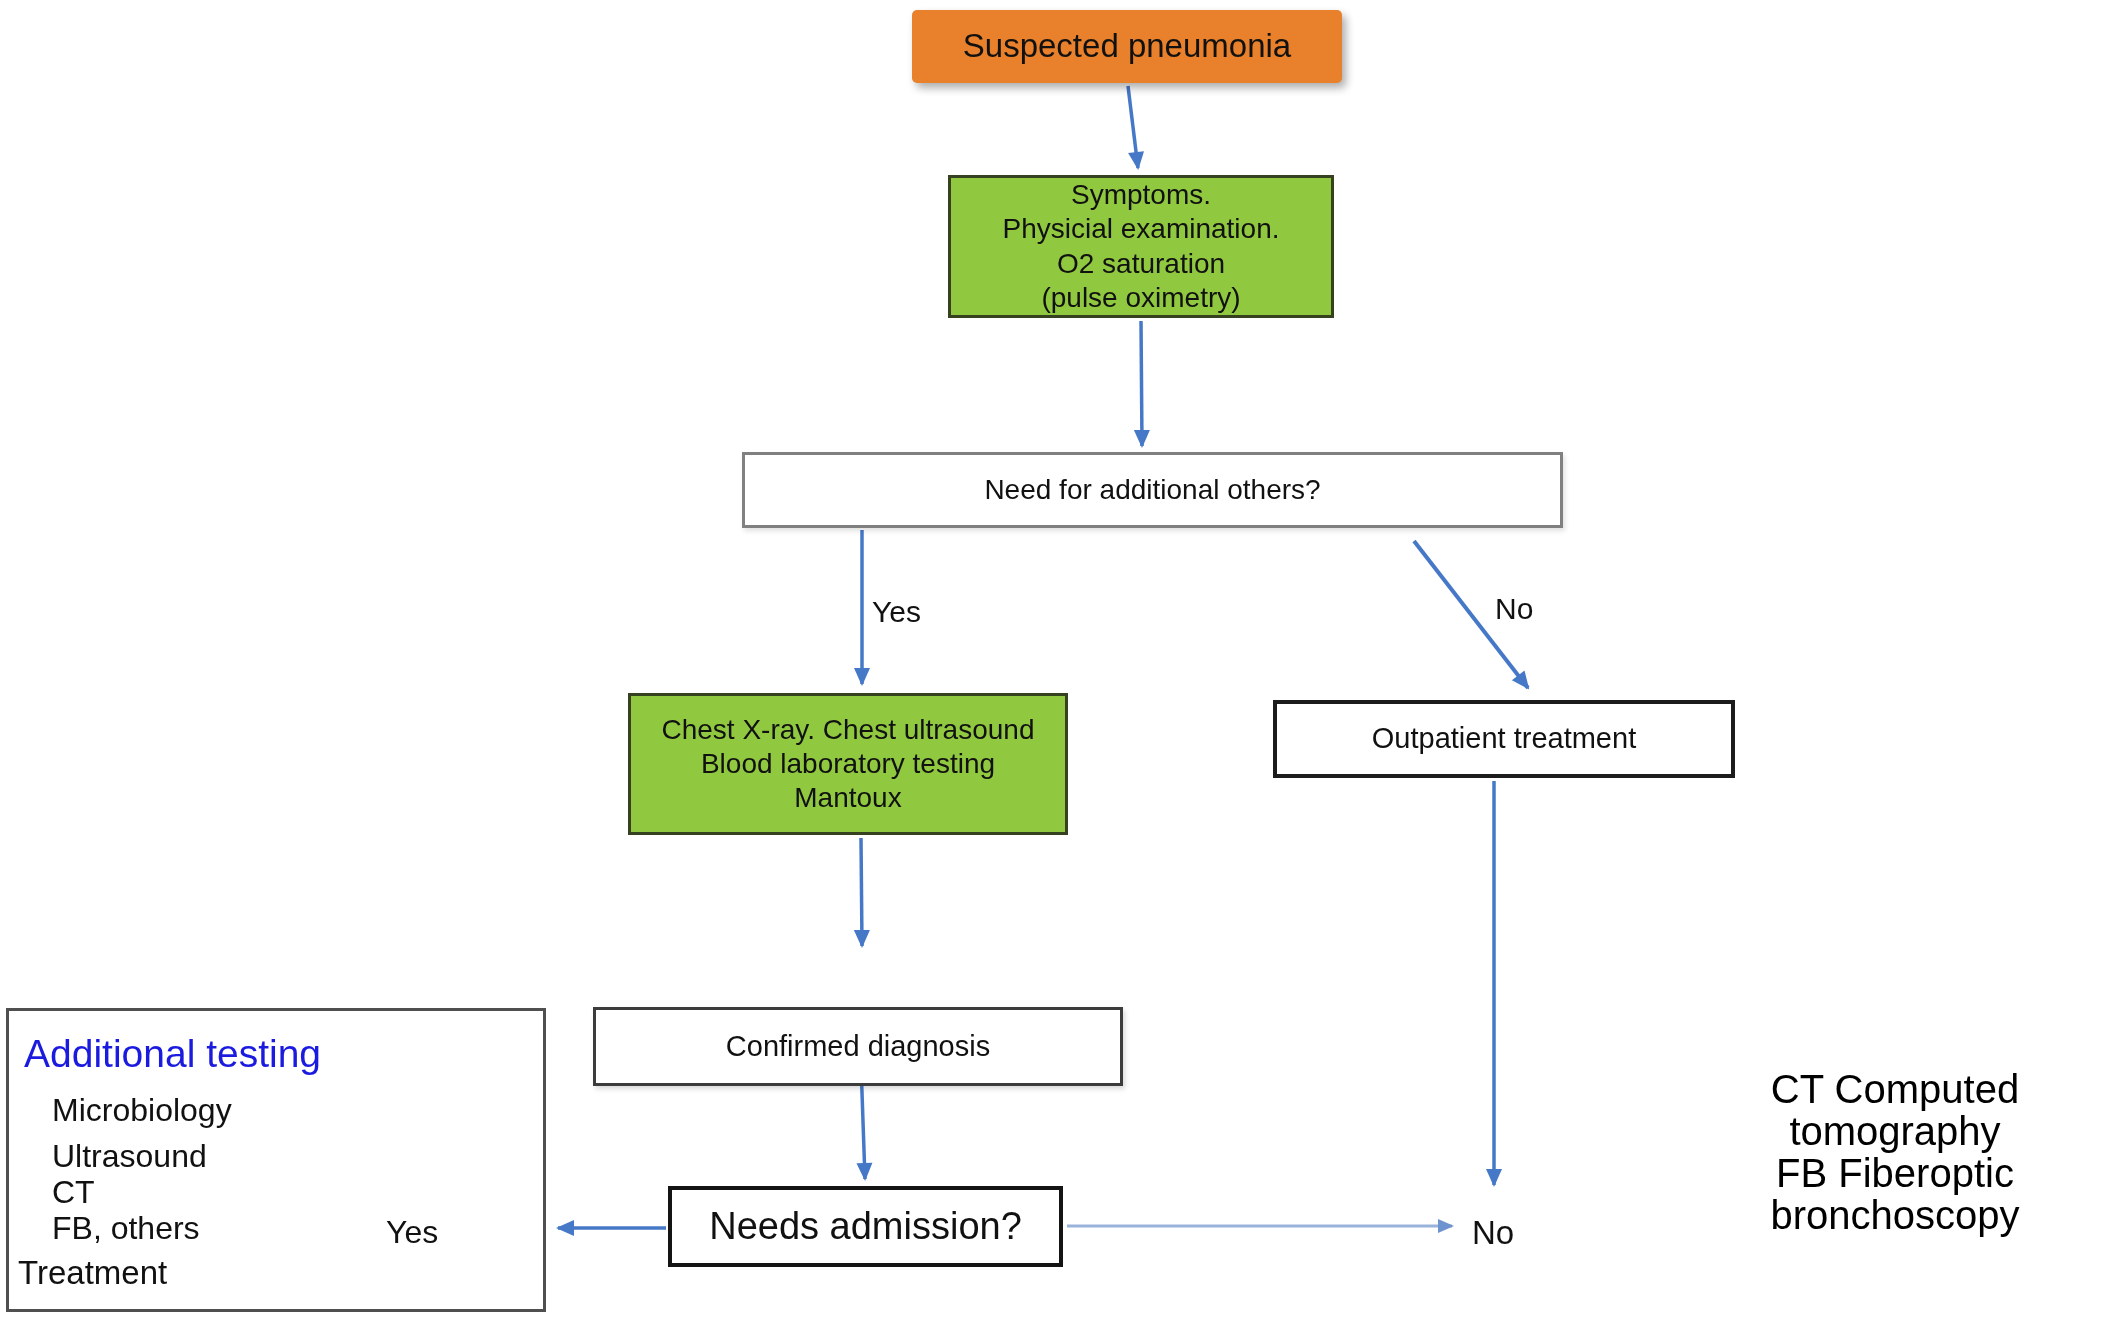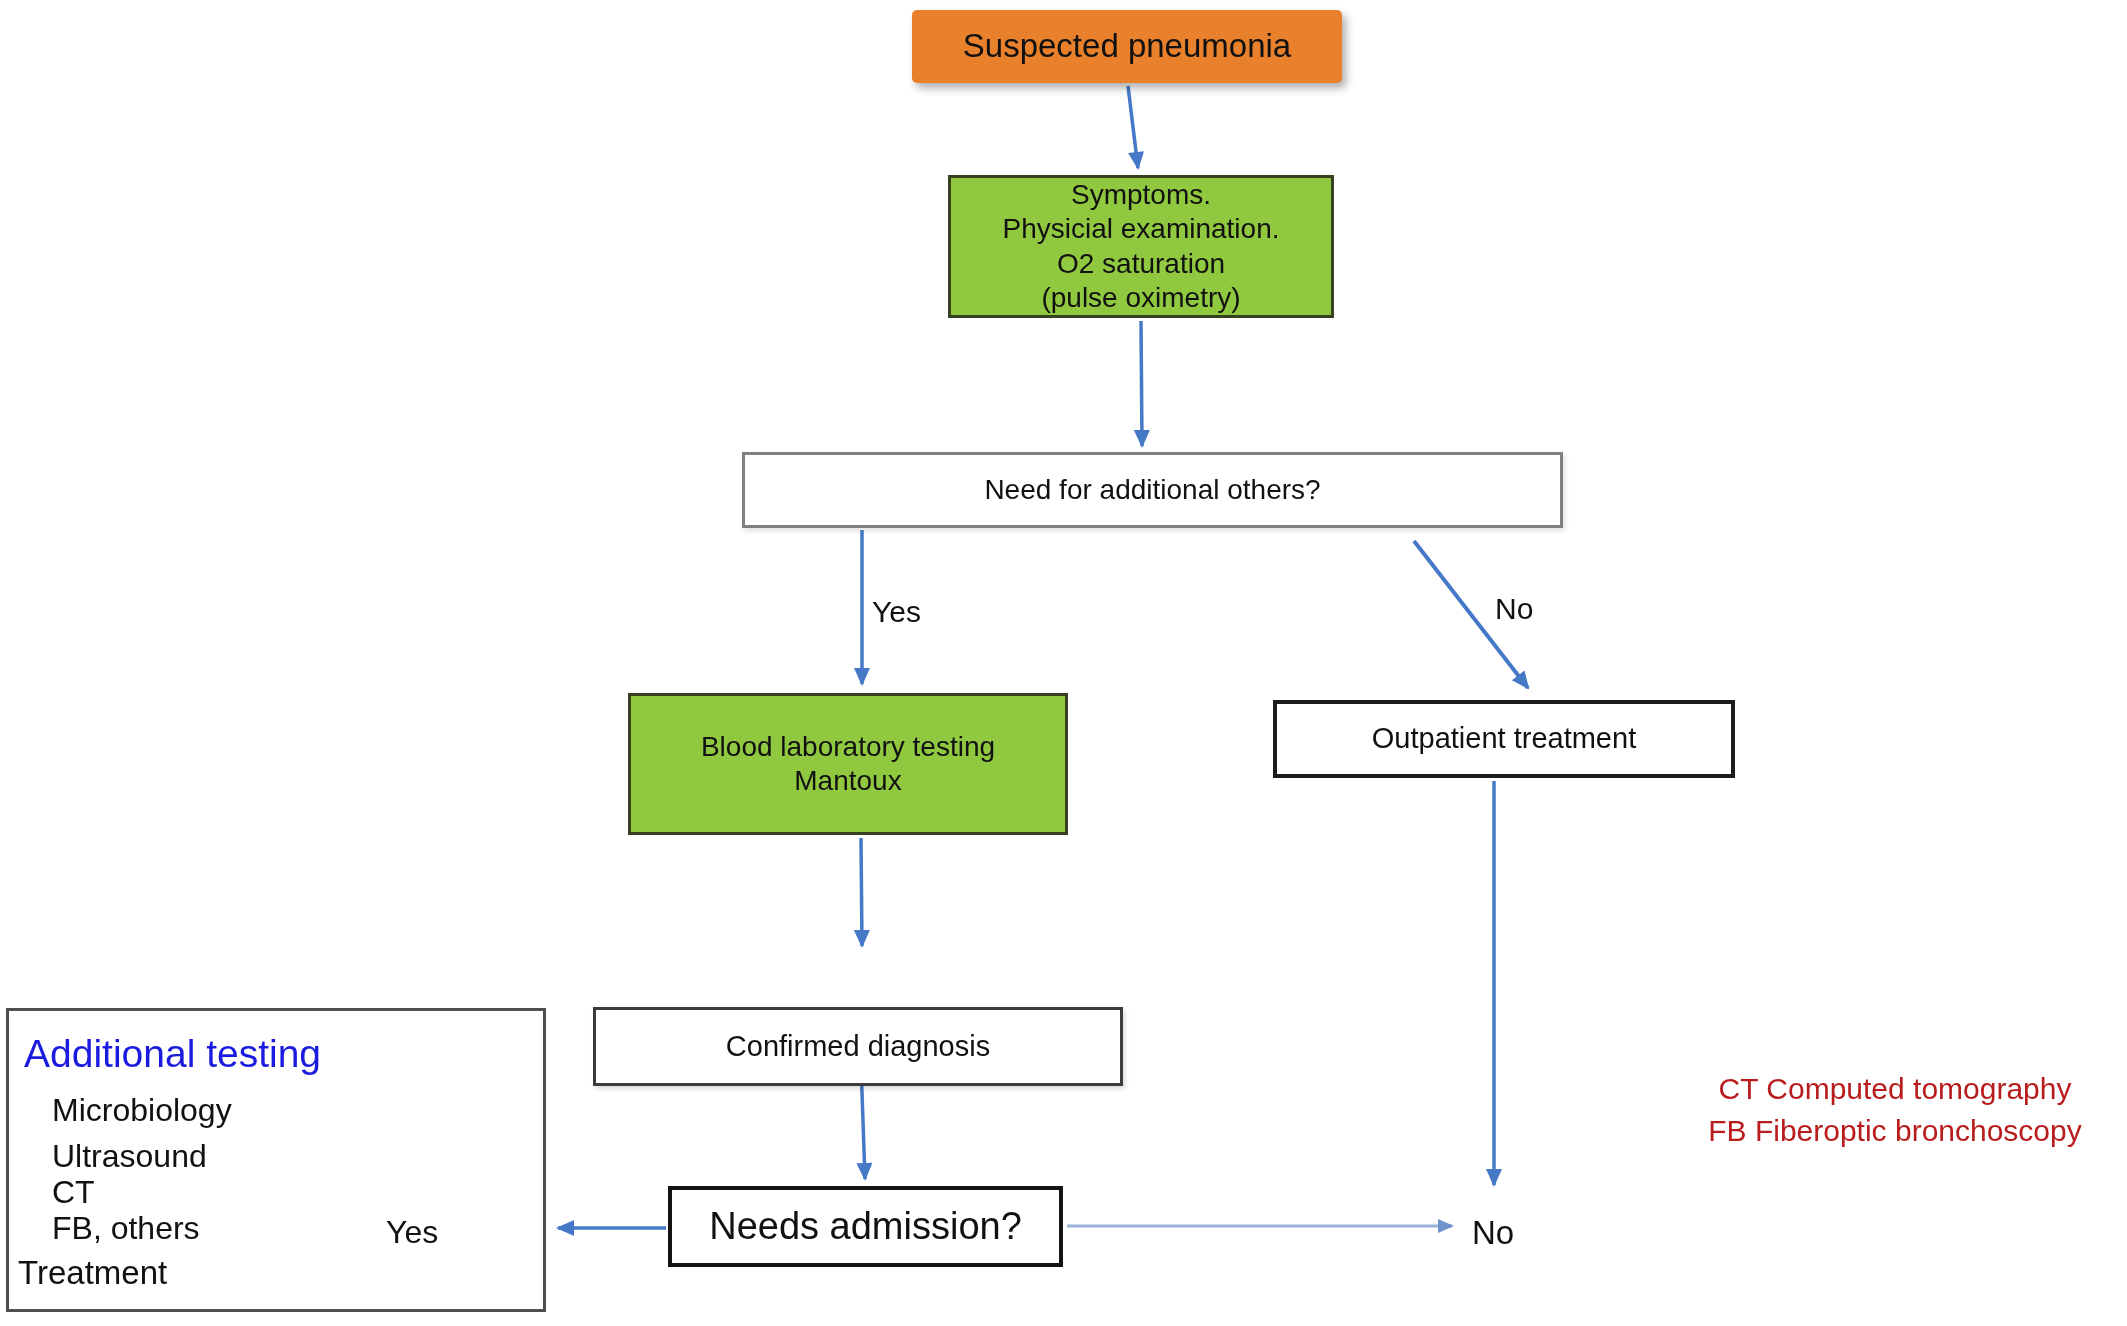"Chest X-ray. Chest ultrasound" div.ln { html: none -> <div>Chest X-ray. Chest ultrasound</div> }
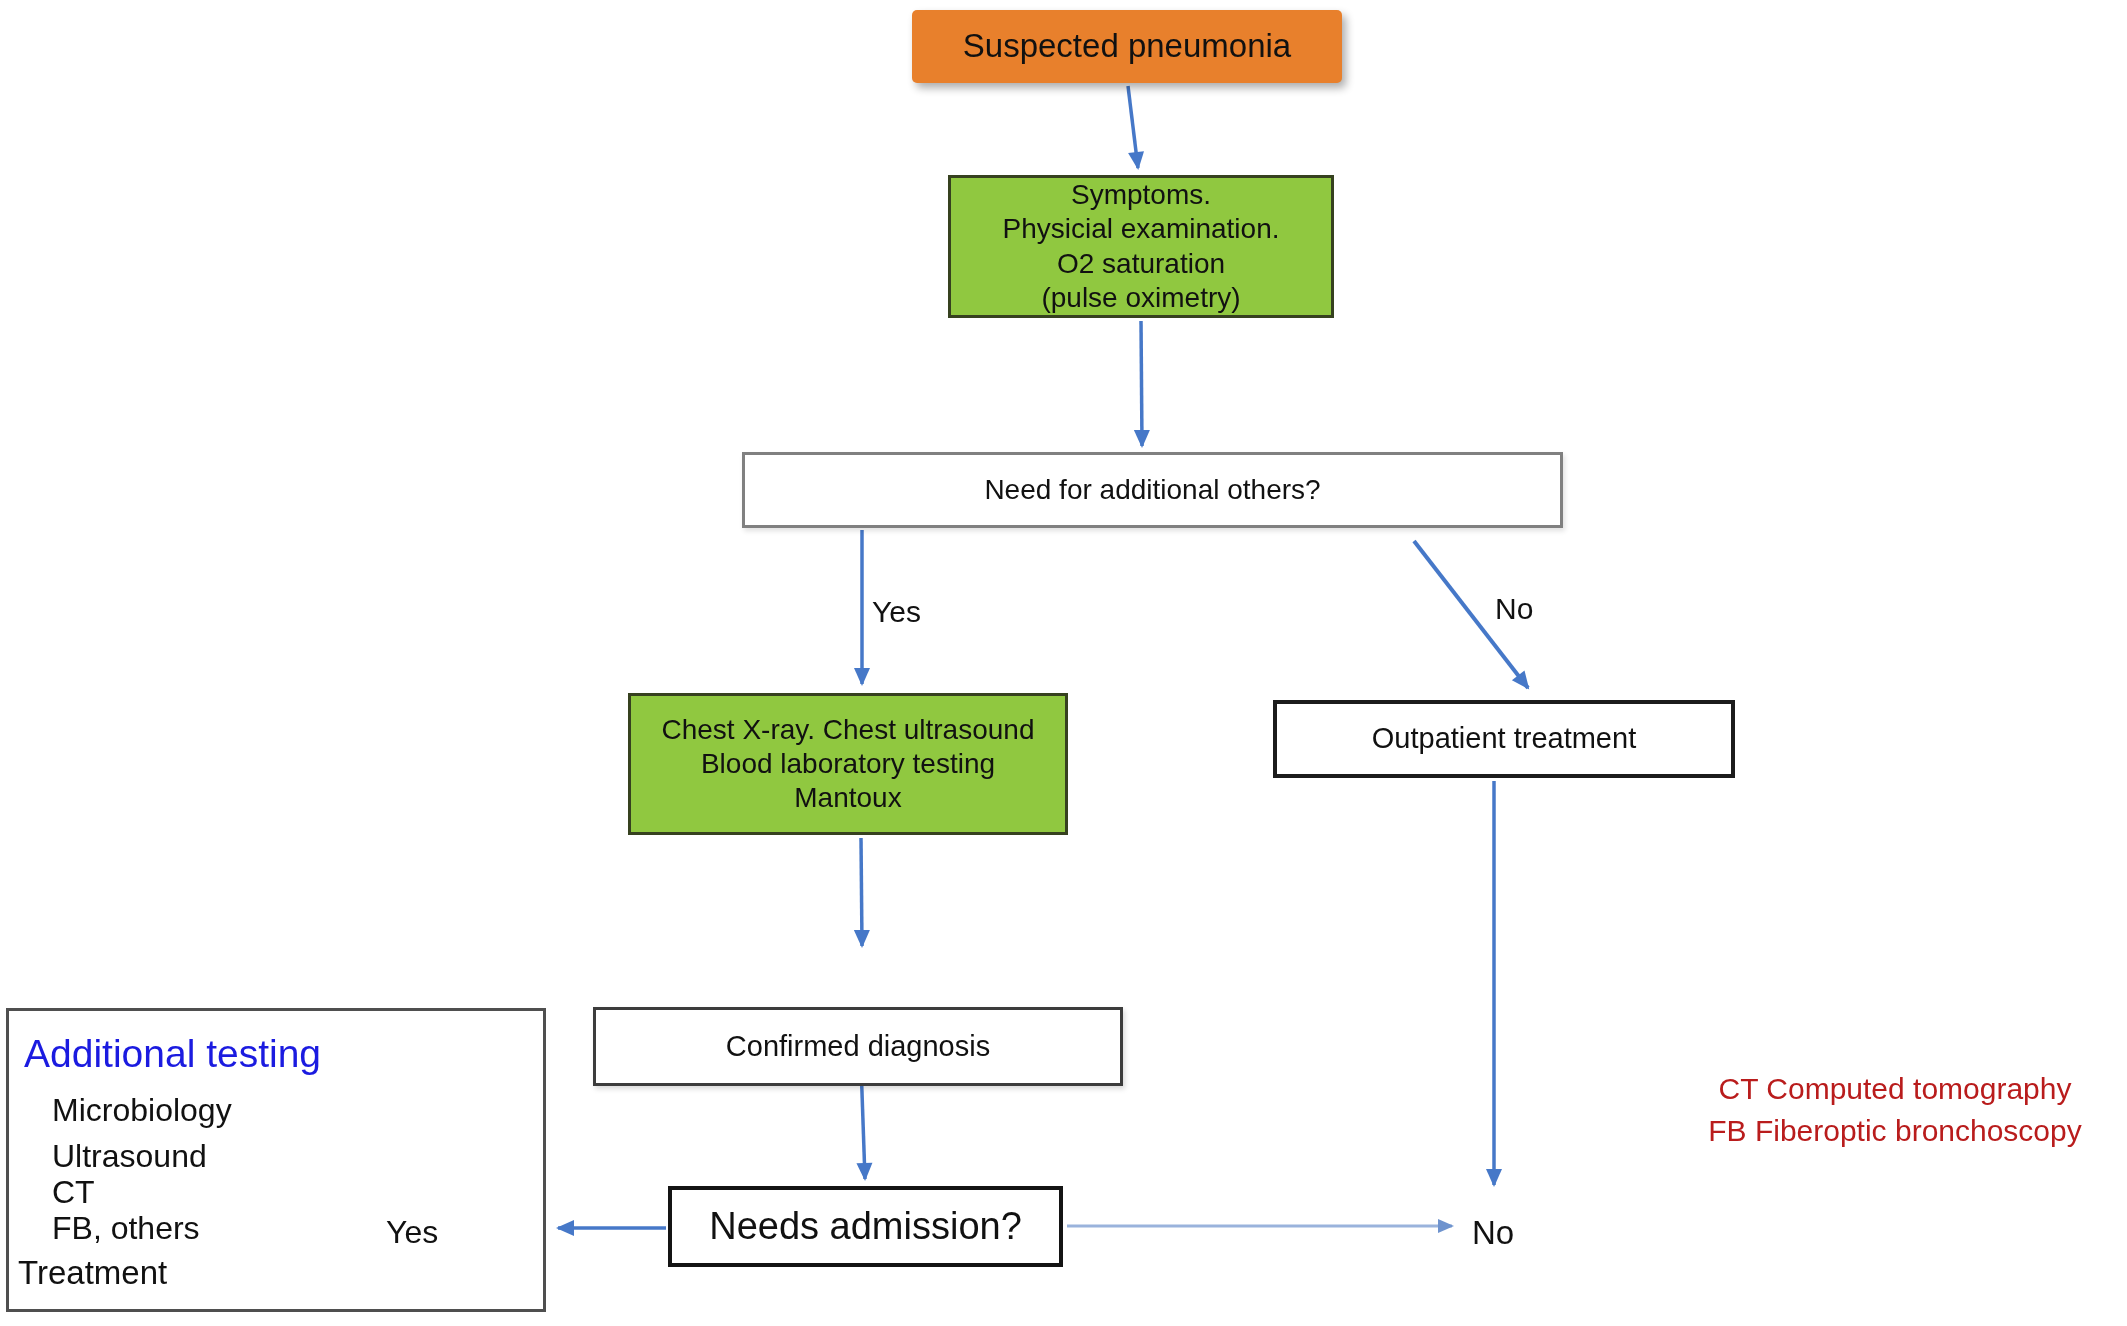"CT Computed tomography" .legend { color: #b91c1c -> #000000; font-size: 30px -> 40px }
